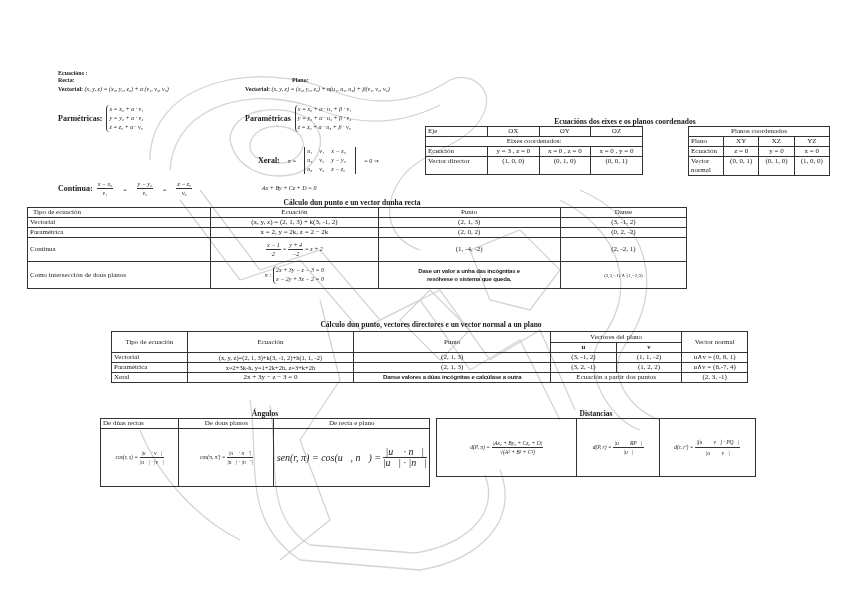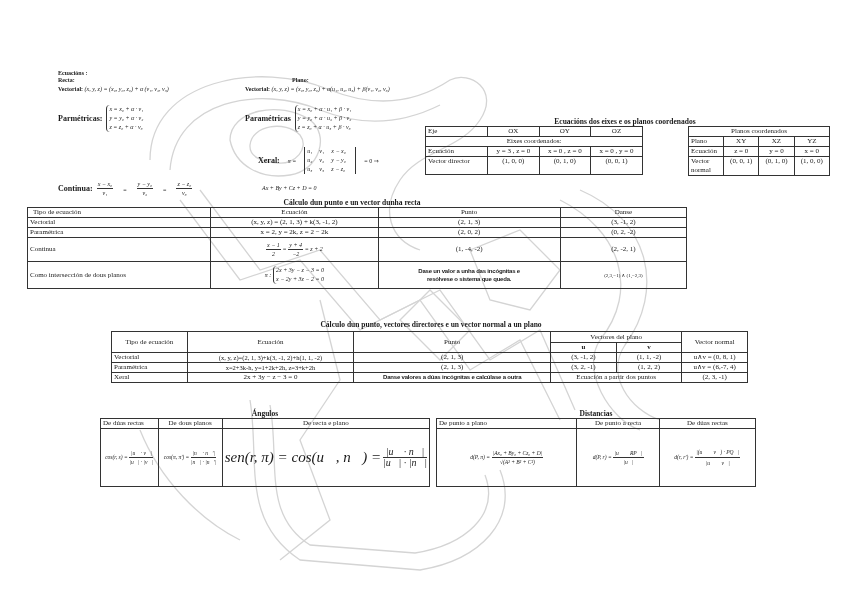"De punto a plano" tr { html: <tr> <td>De punto a plano</td> <td>De punto a recta</td> <td>De dúas rectas</td> </tr> -> none }
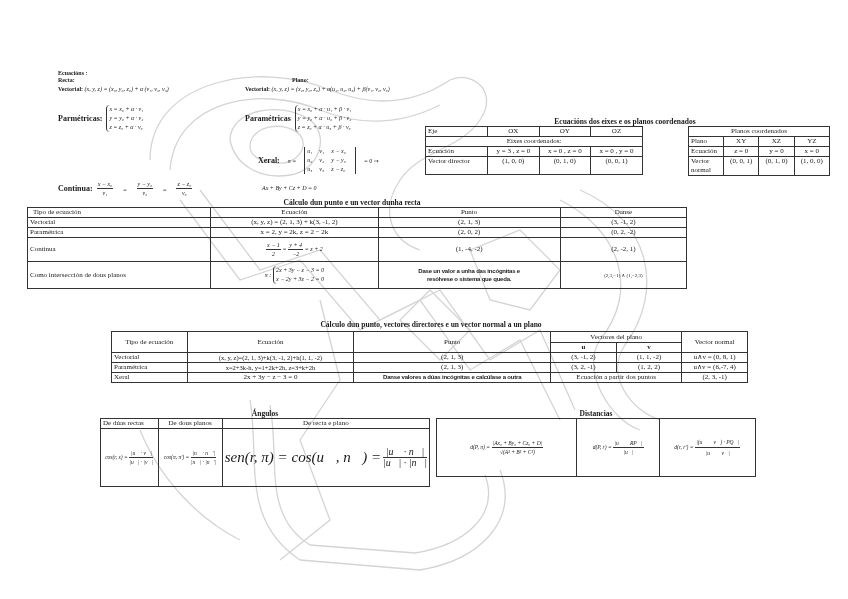"sen(r, π) = cos(u⃗, n⃗)" span.it { font-size: 15px -> 10px }
